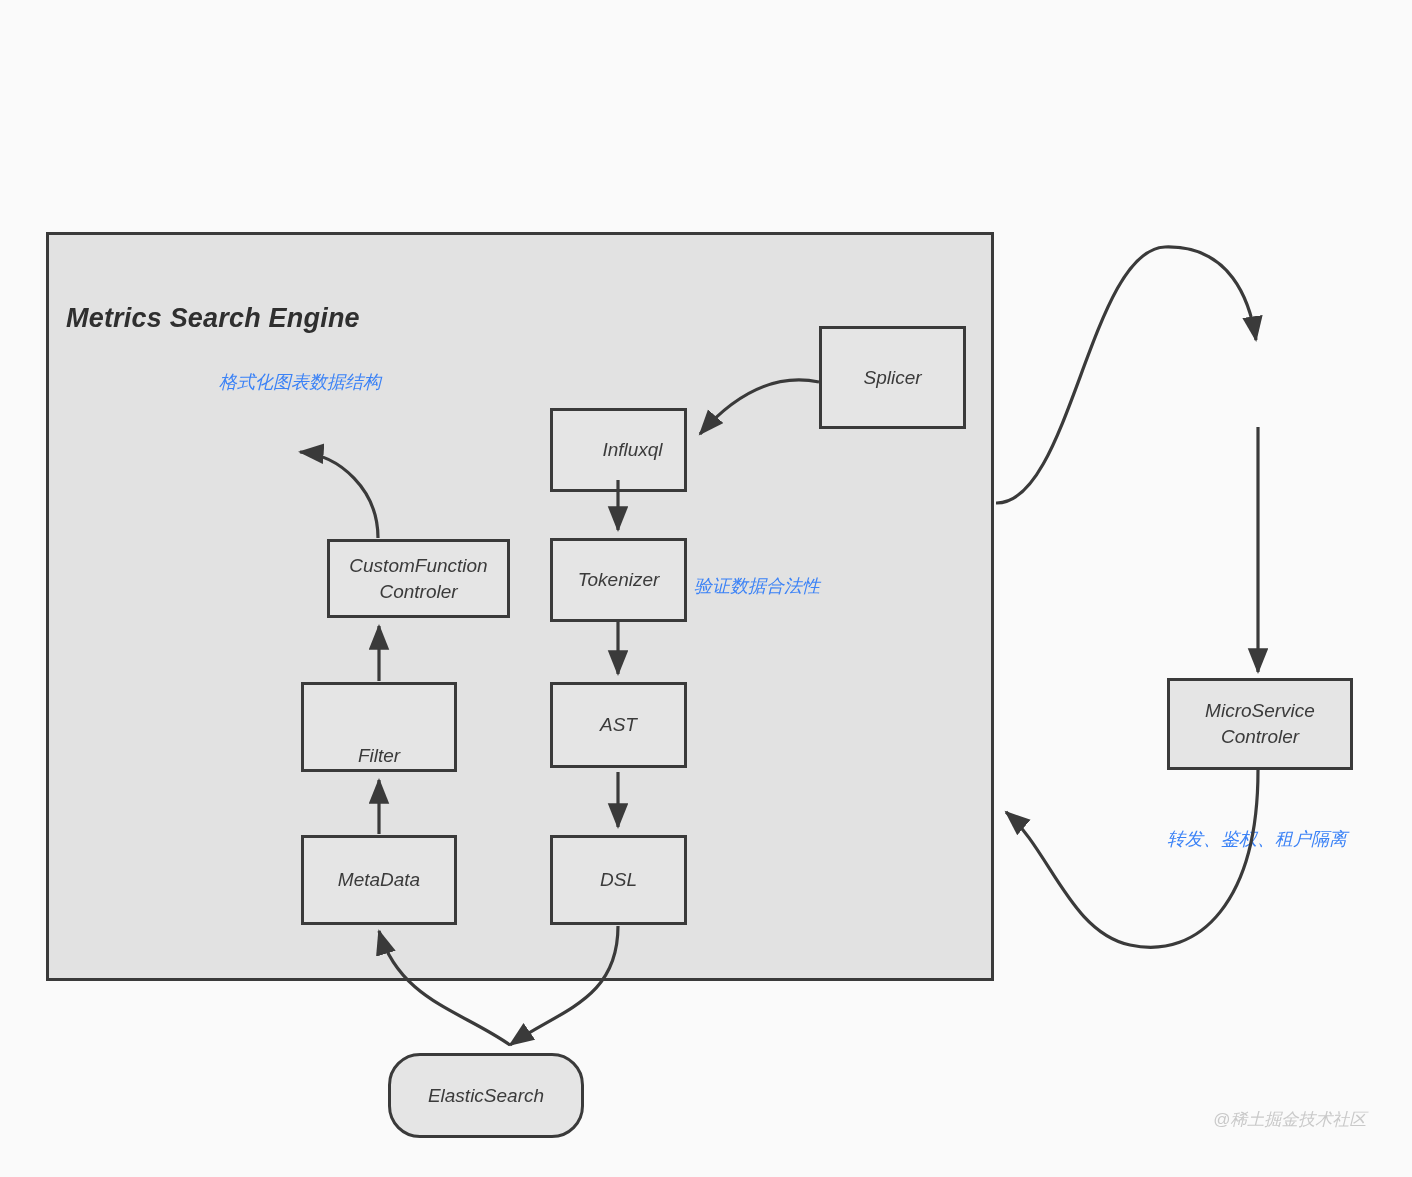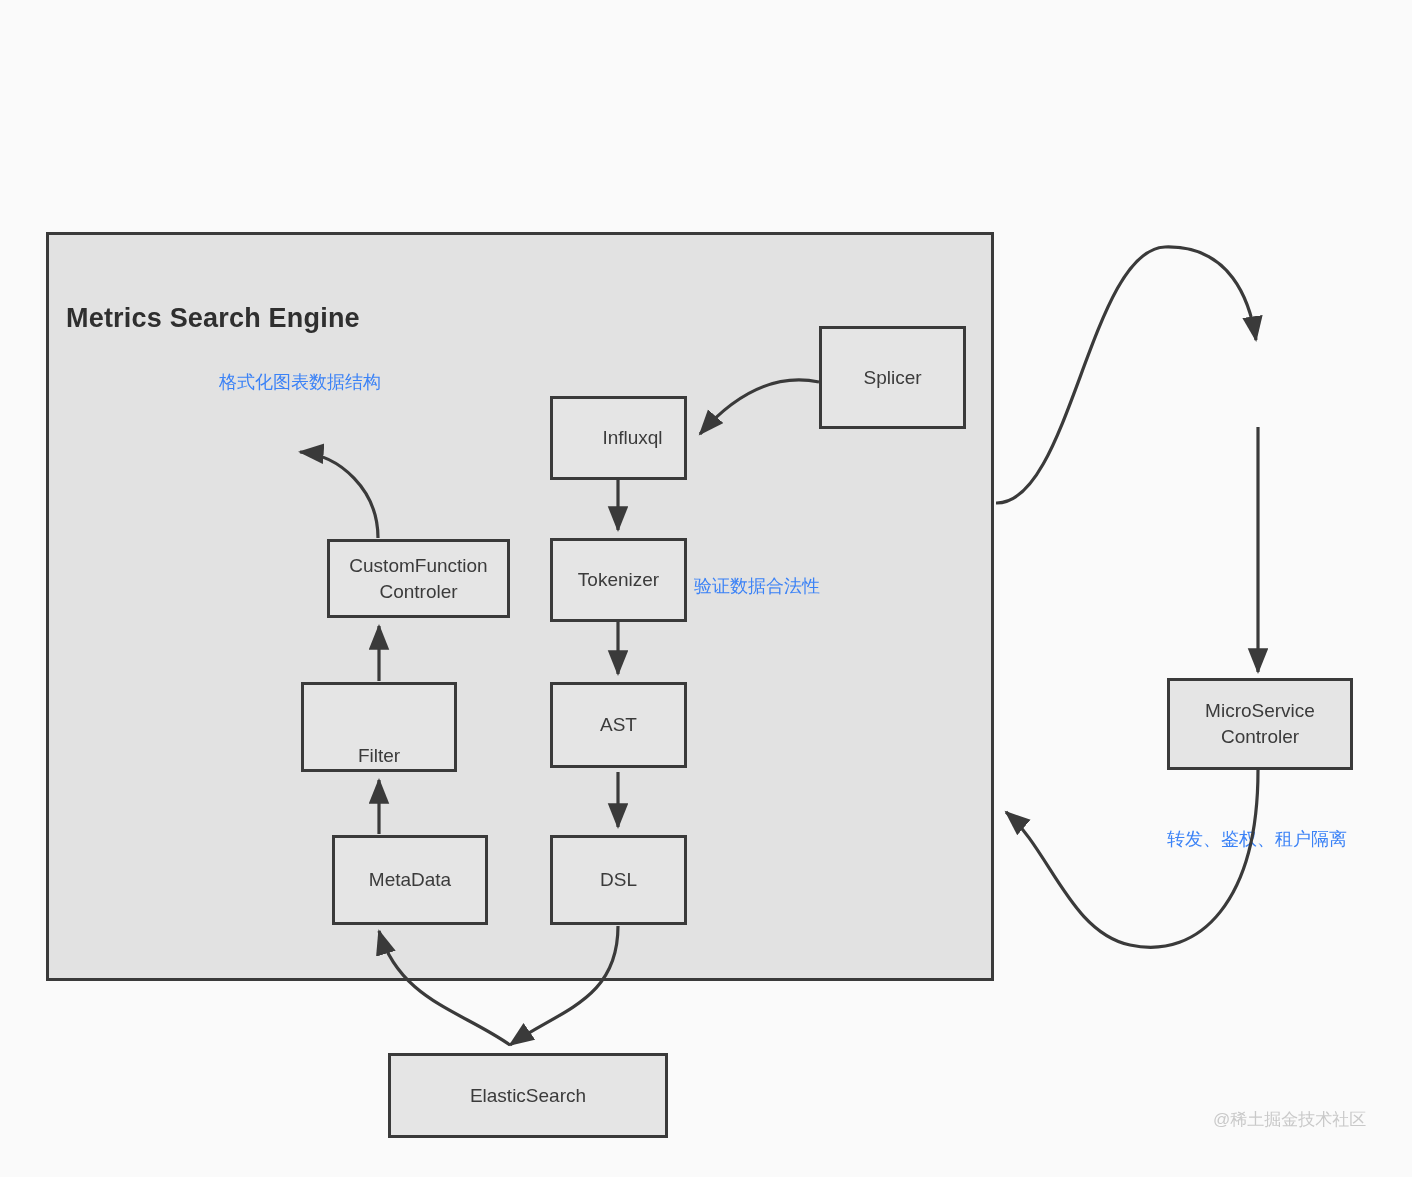"Metrics Search Engine" #canvas { font-style: none -> italic }
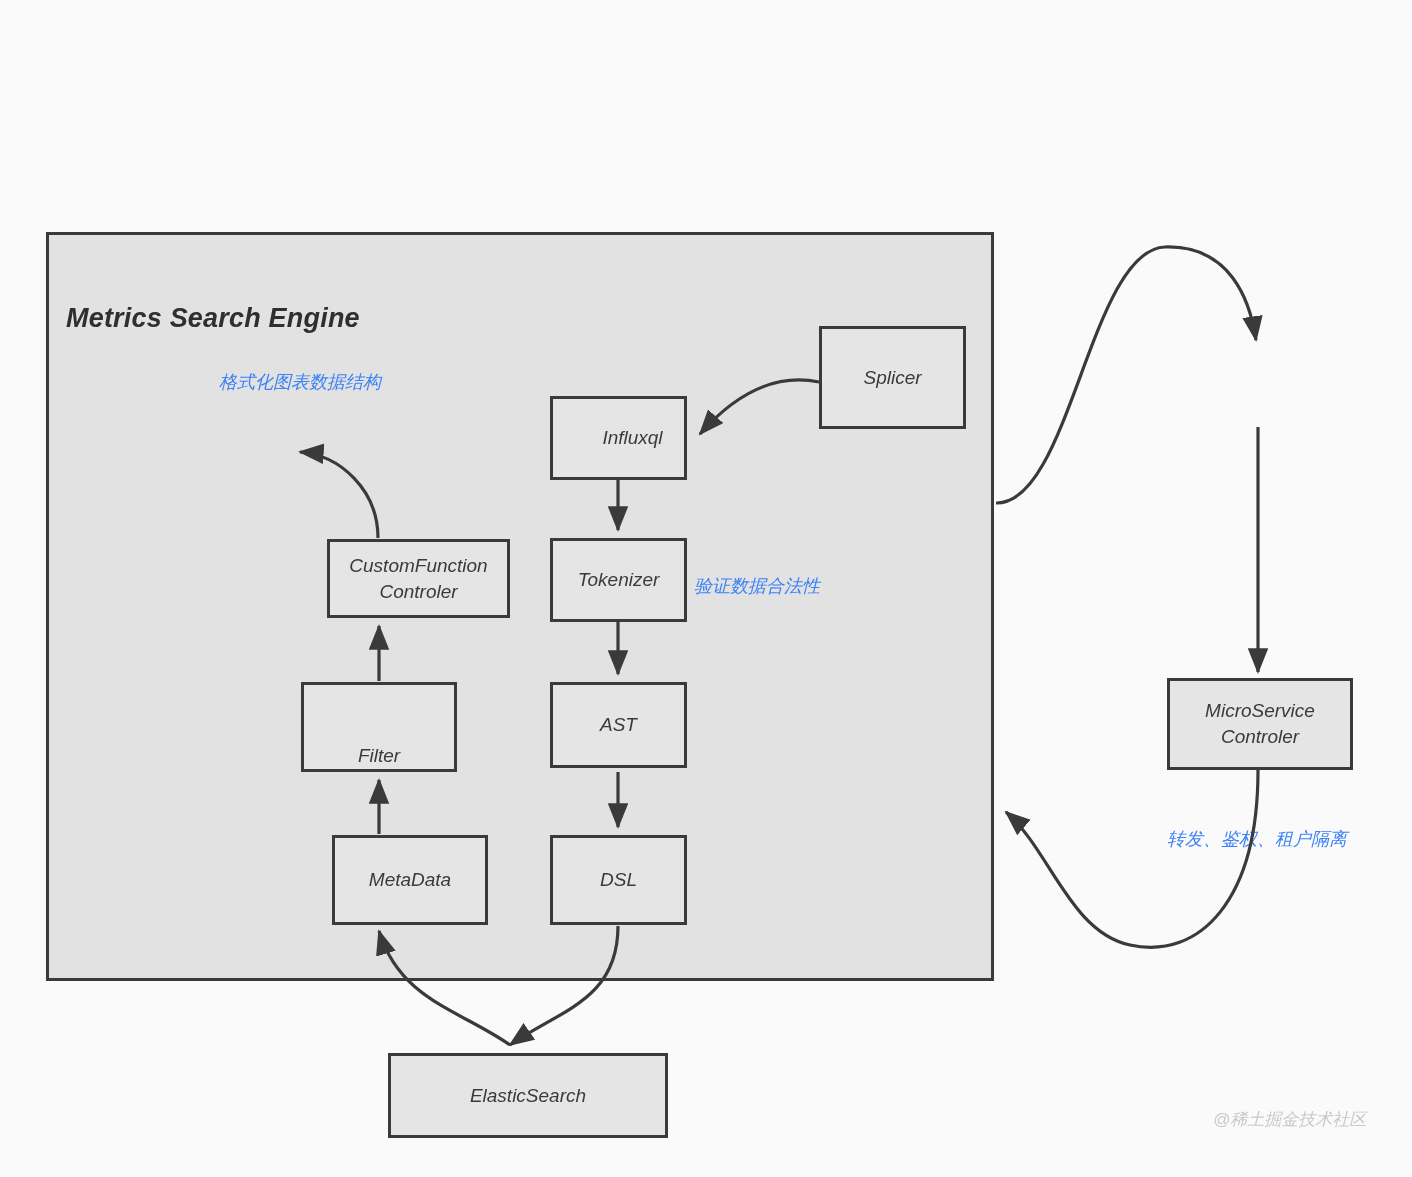"Influxql" div.node { top: 396px -> 408px }
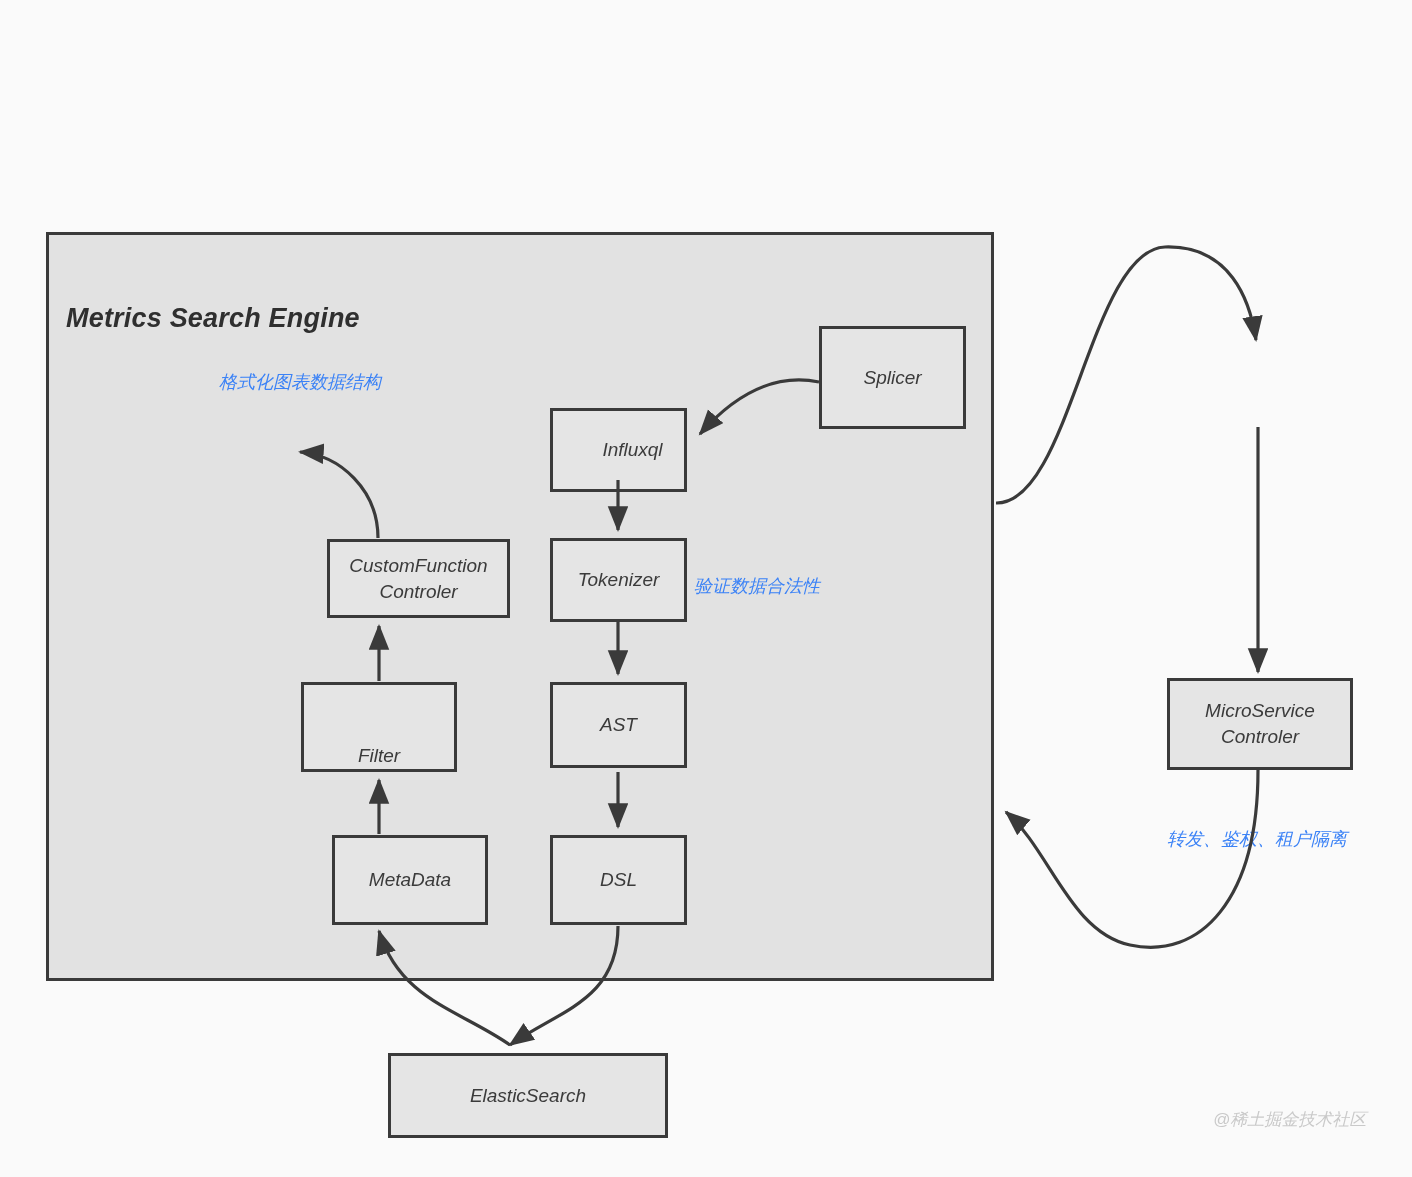"MetaData" div.node { margin-left: 31px -> none }
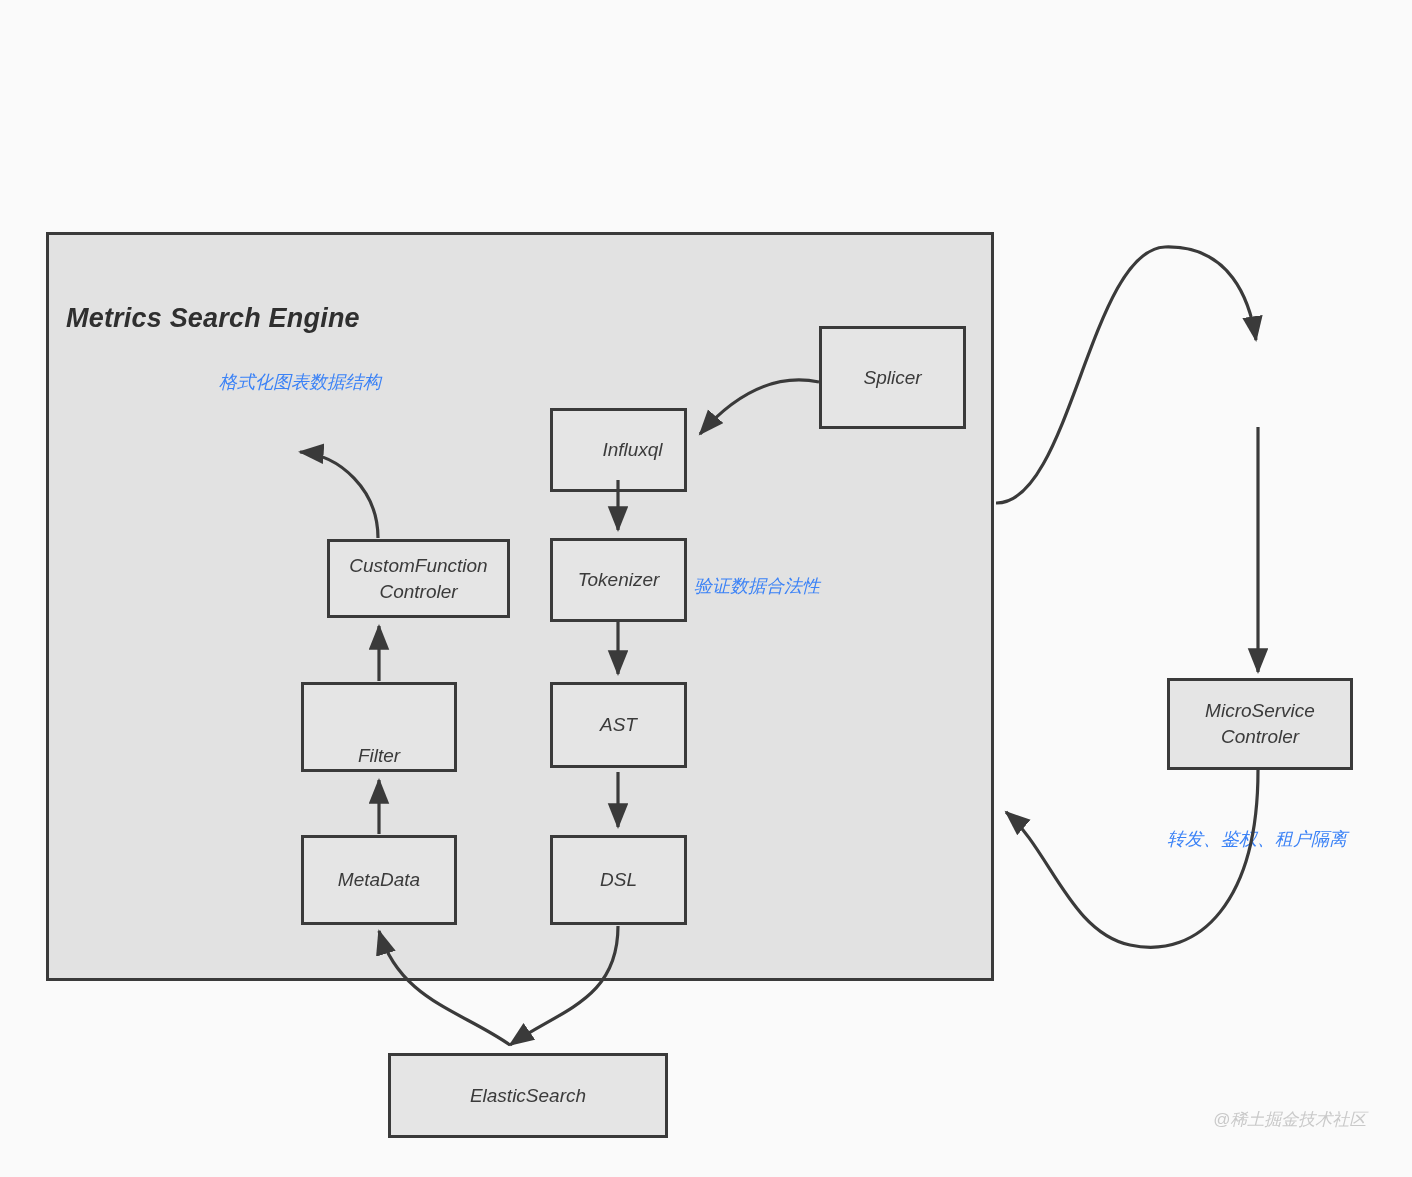"ElasticSearch" div.node { border-radius: none -> 32px; width: 280px -> 196px }
